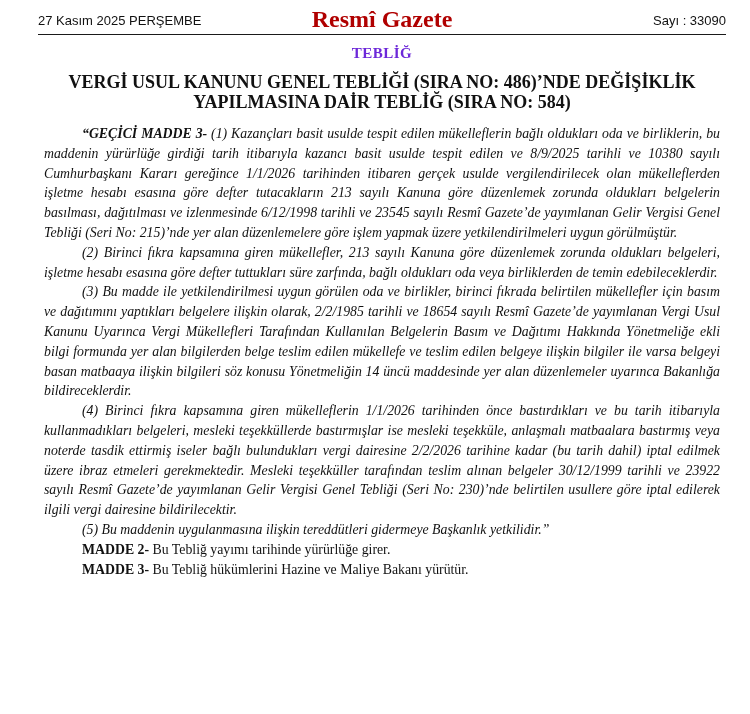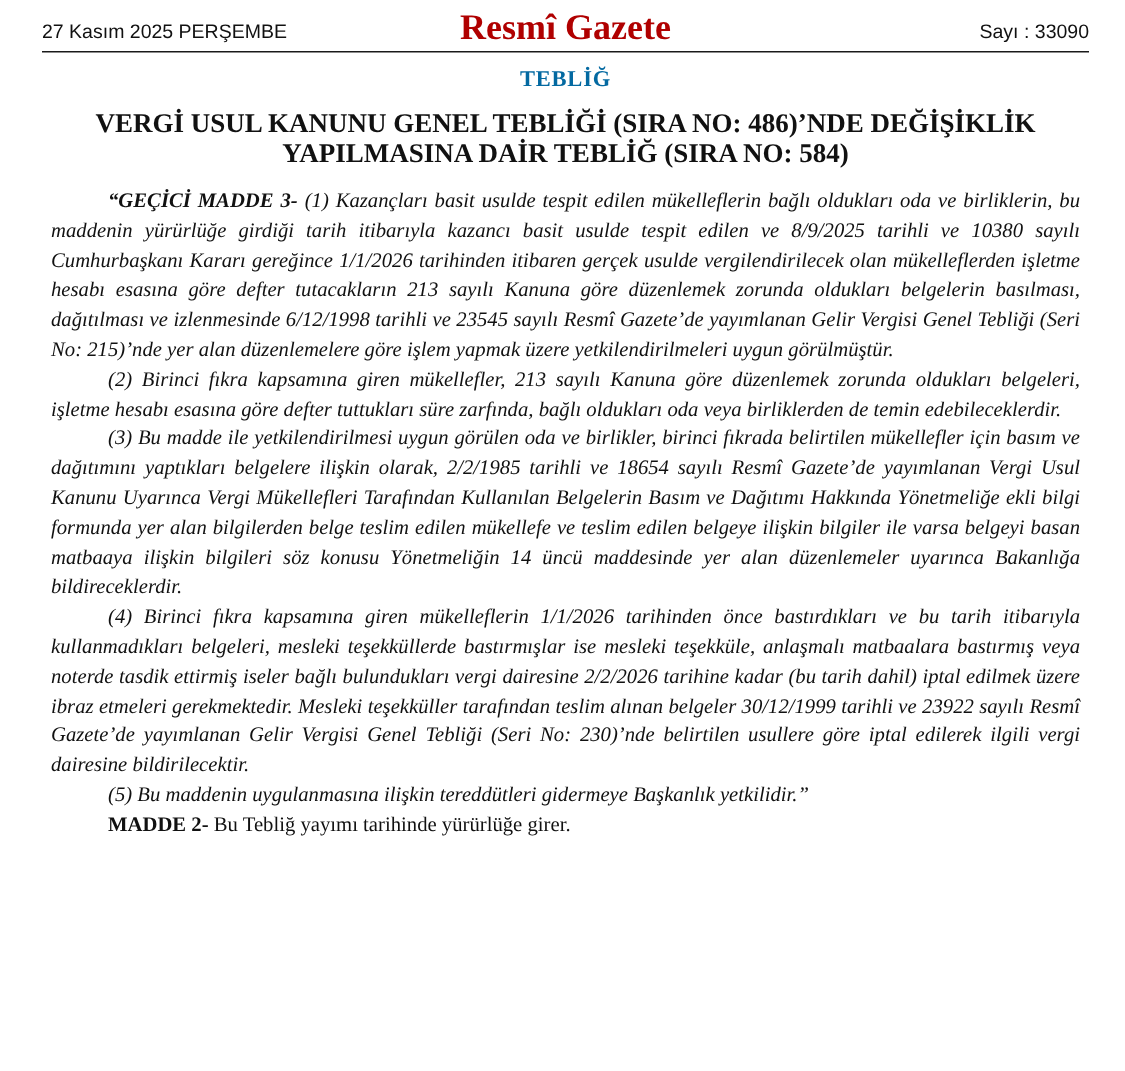"27 Kasım 2025 PERŞEMBE" .page { margin-left: none -> 10px }
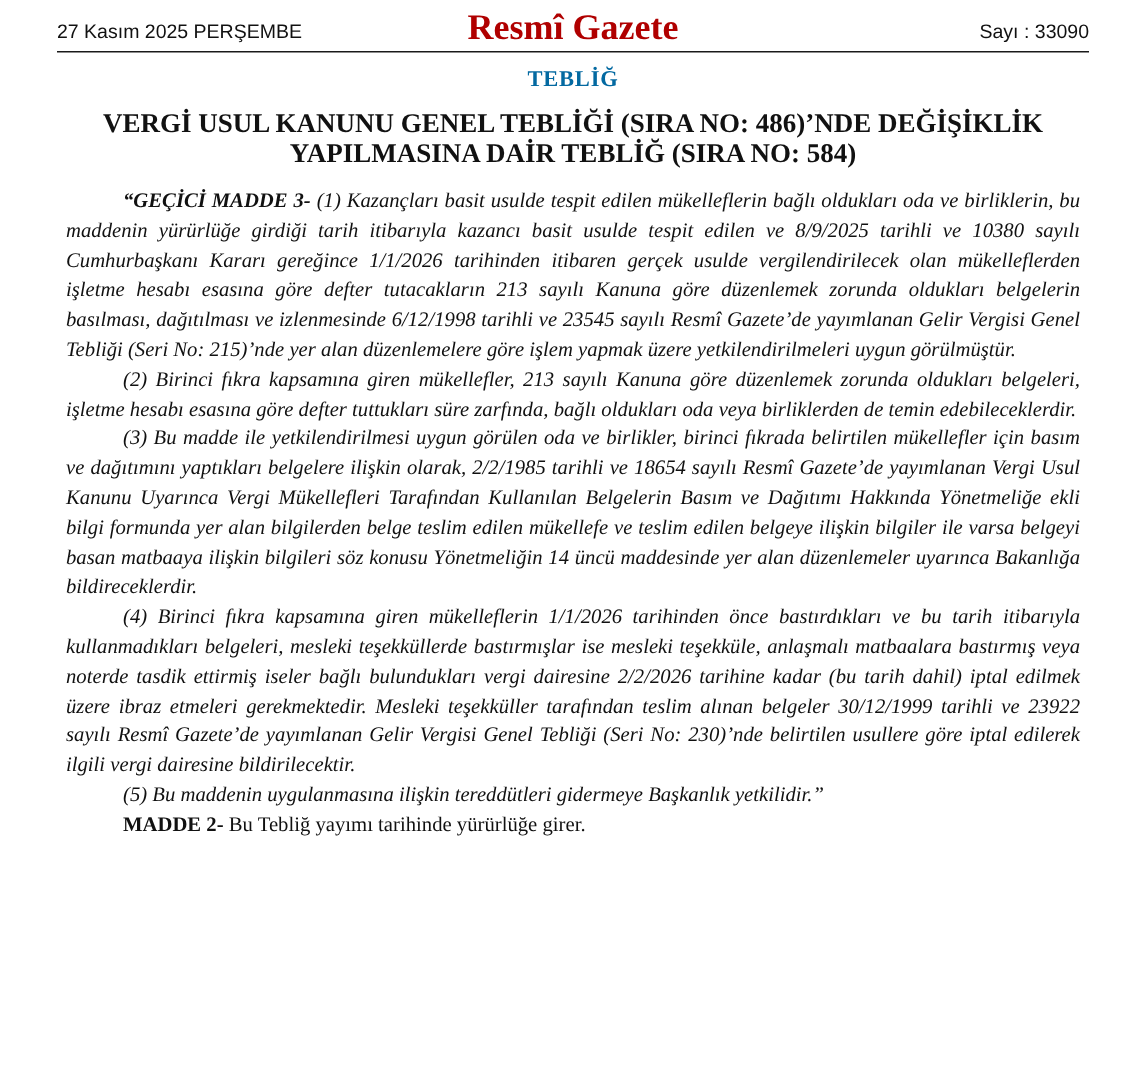"TEBLİĞ" .section-label { color: #0369a1 -> #6d28d9 }
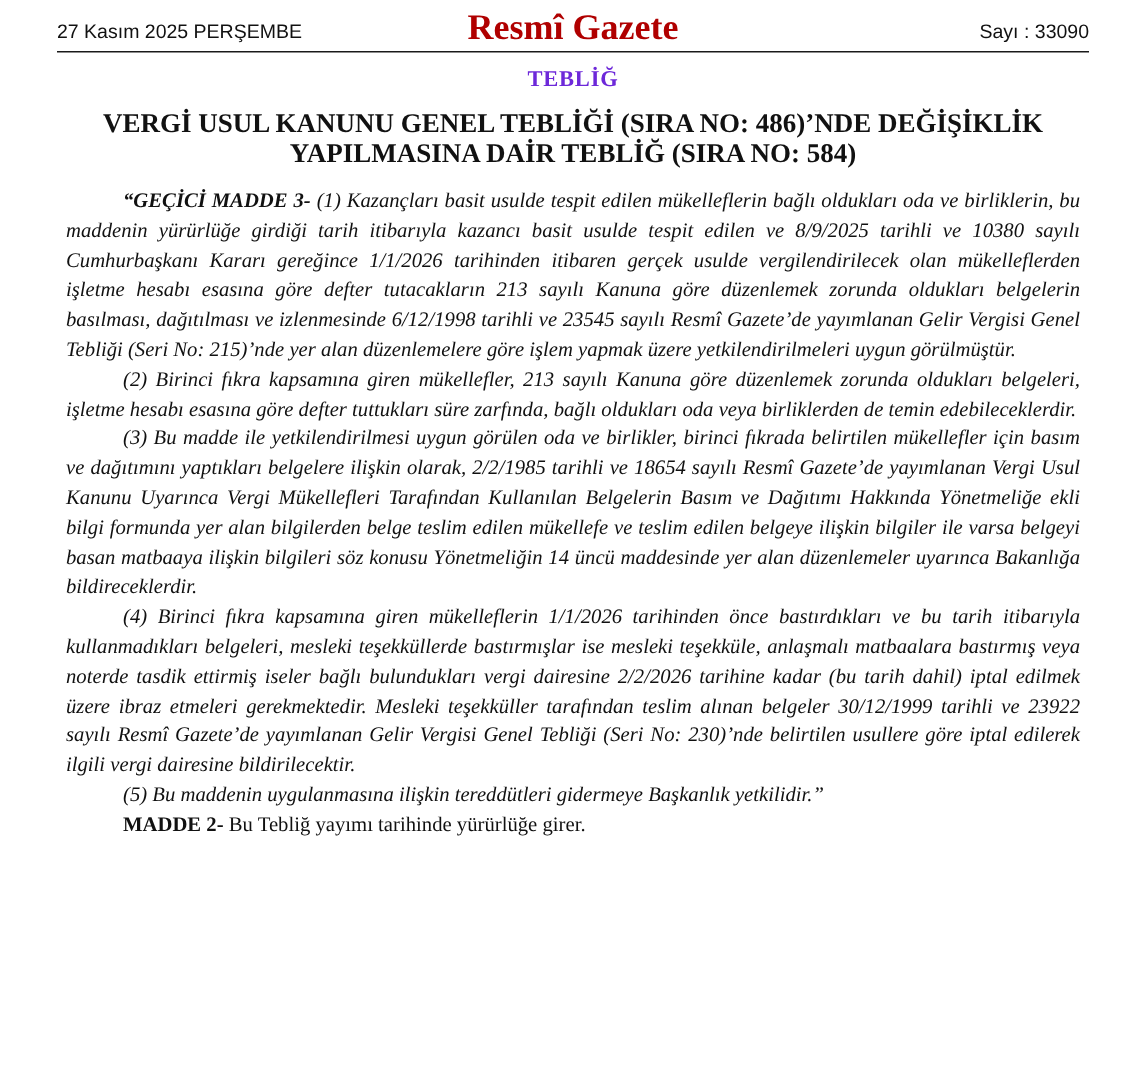"MADDE 3- Bu Tebliğ hükümlerini" p.para { html: none -> <p><b>MADDE 3-</b><span> Bu Tebliğ hükümlerini Hazine ve Maliye Bakanı yürütür.</span></p> }
